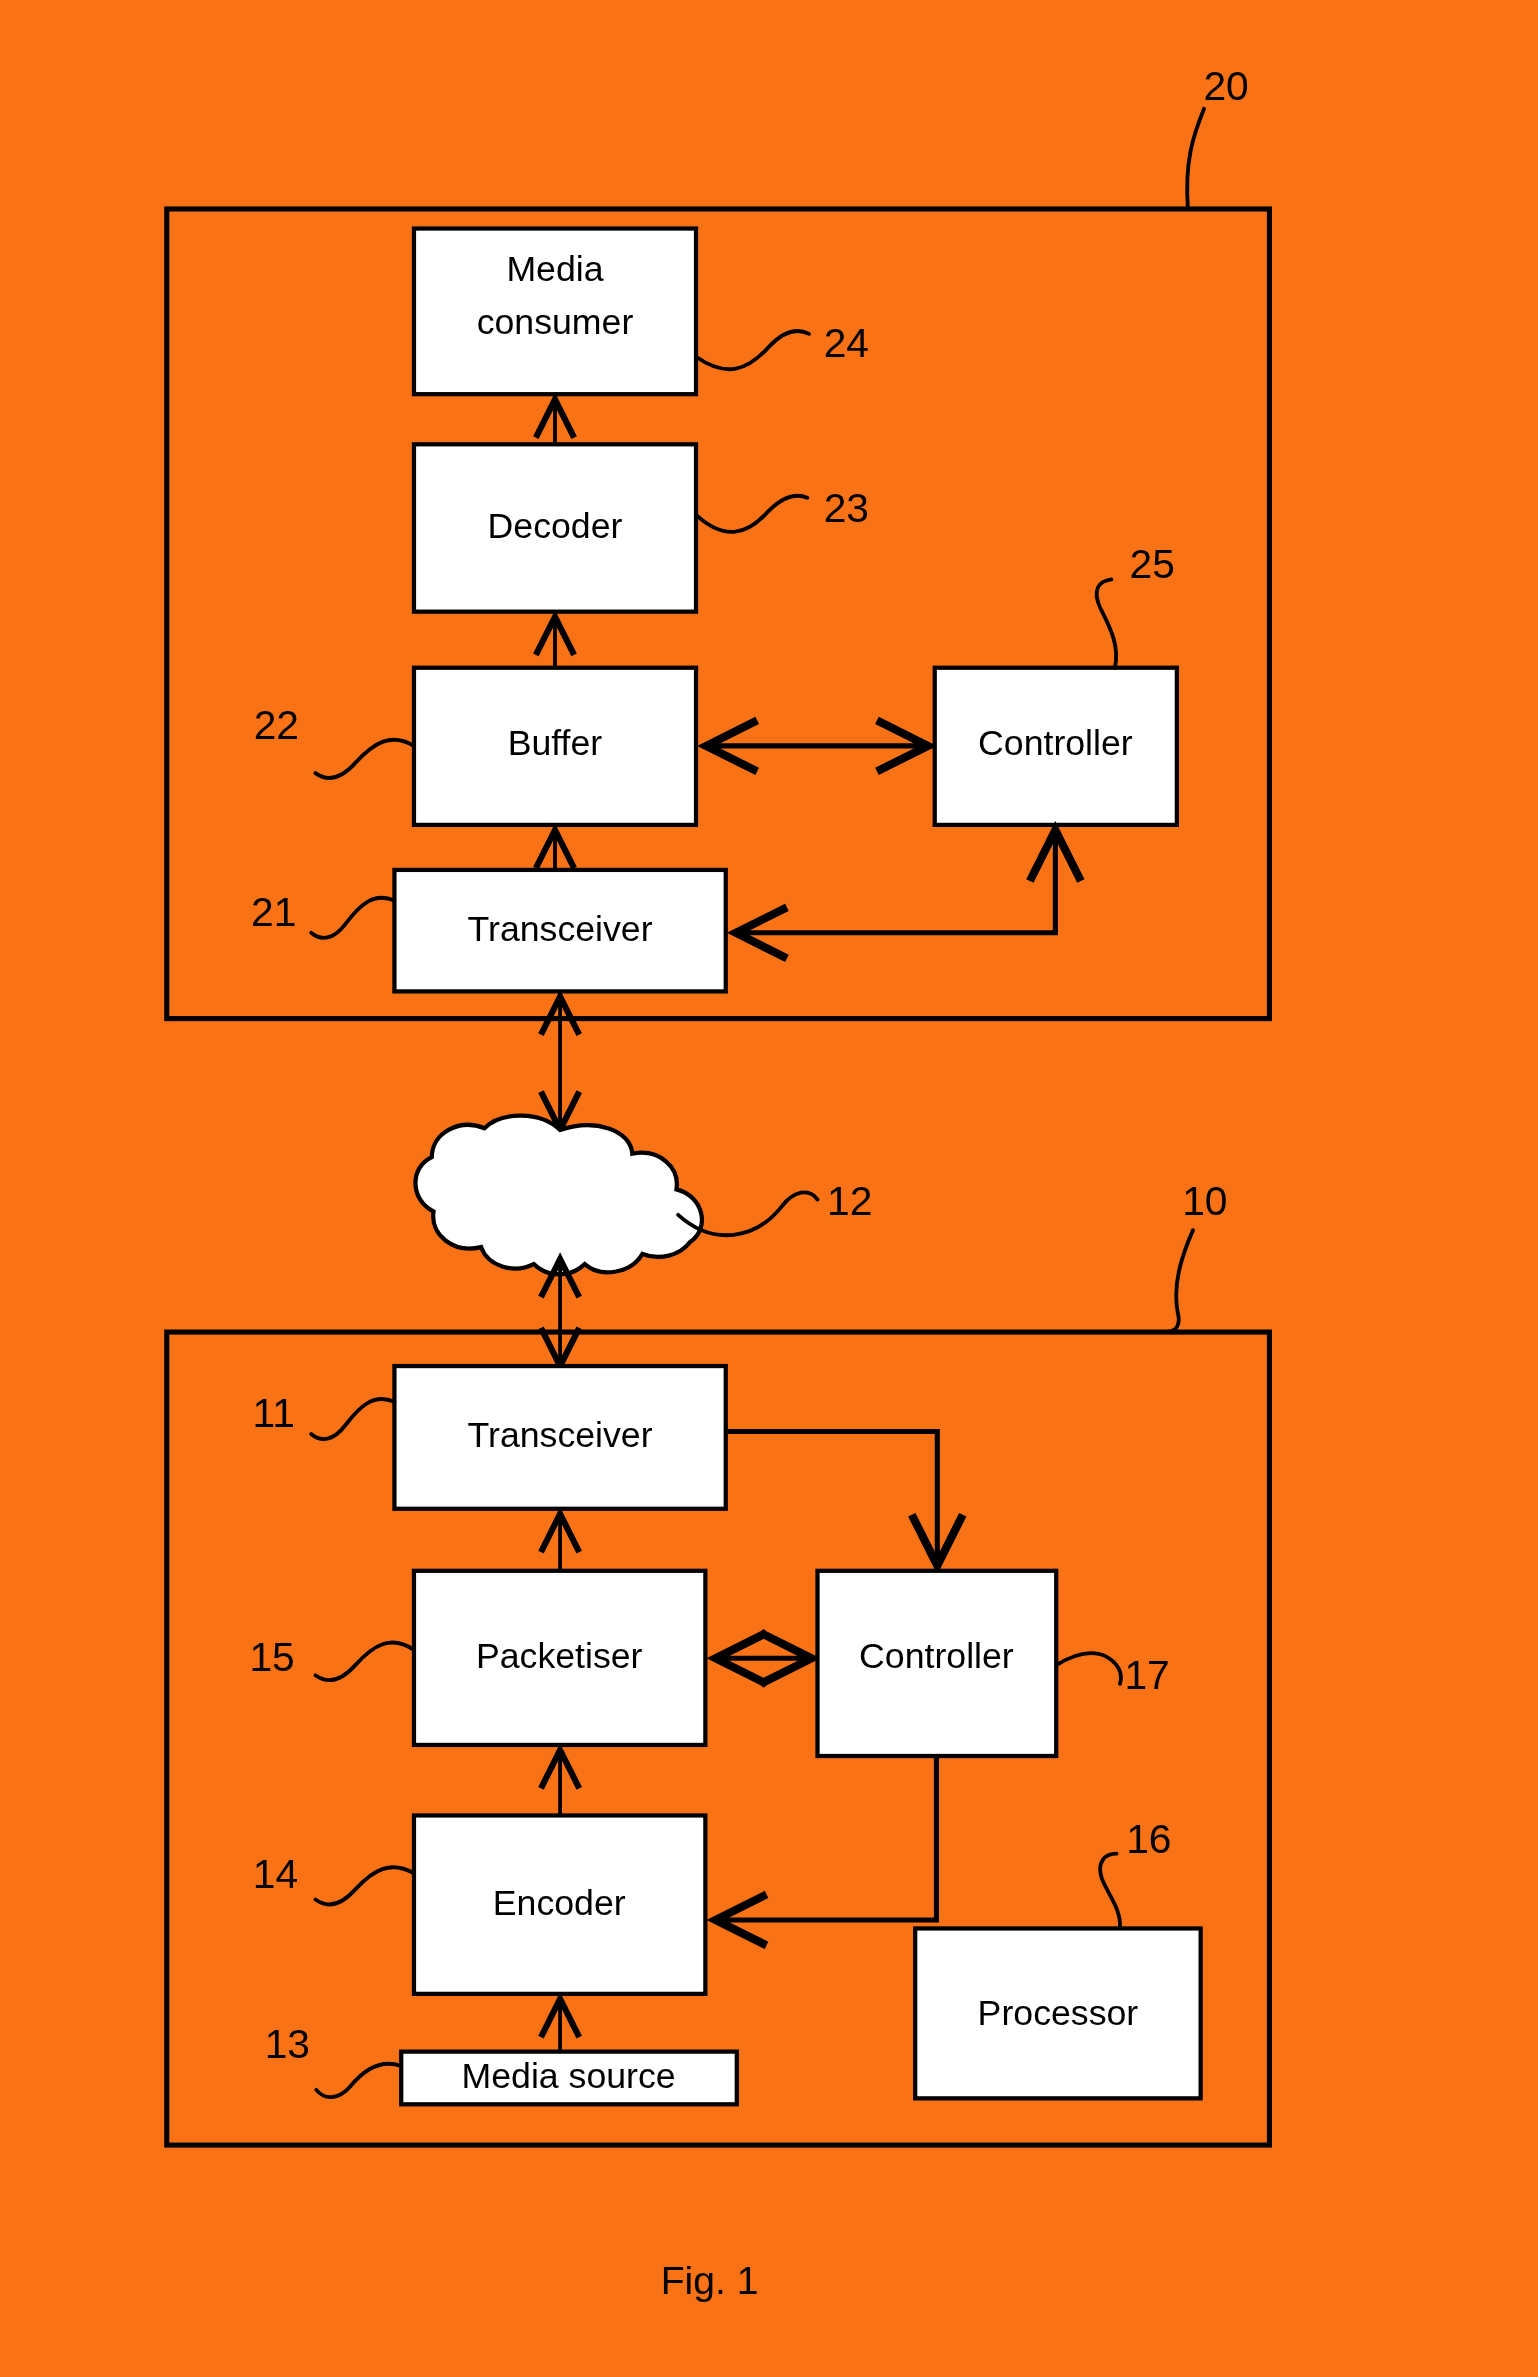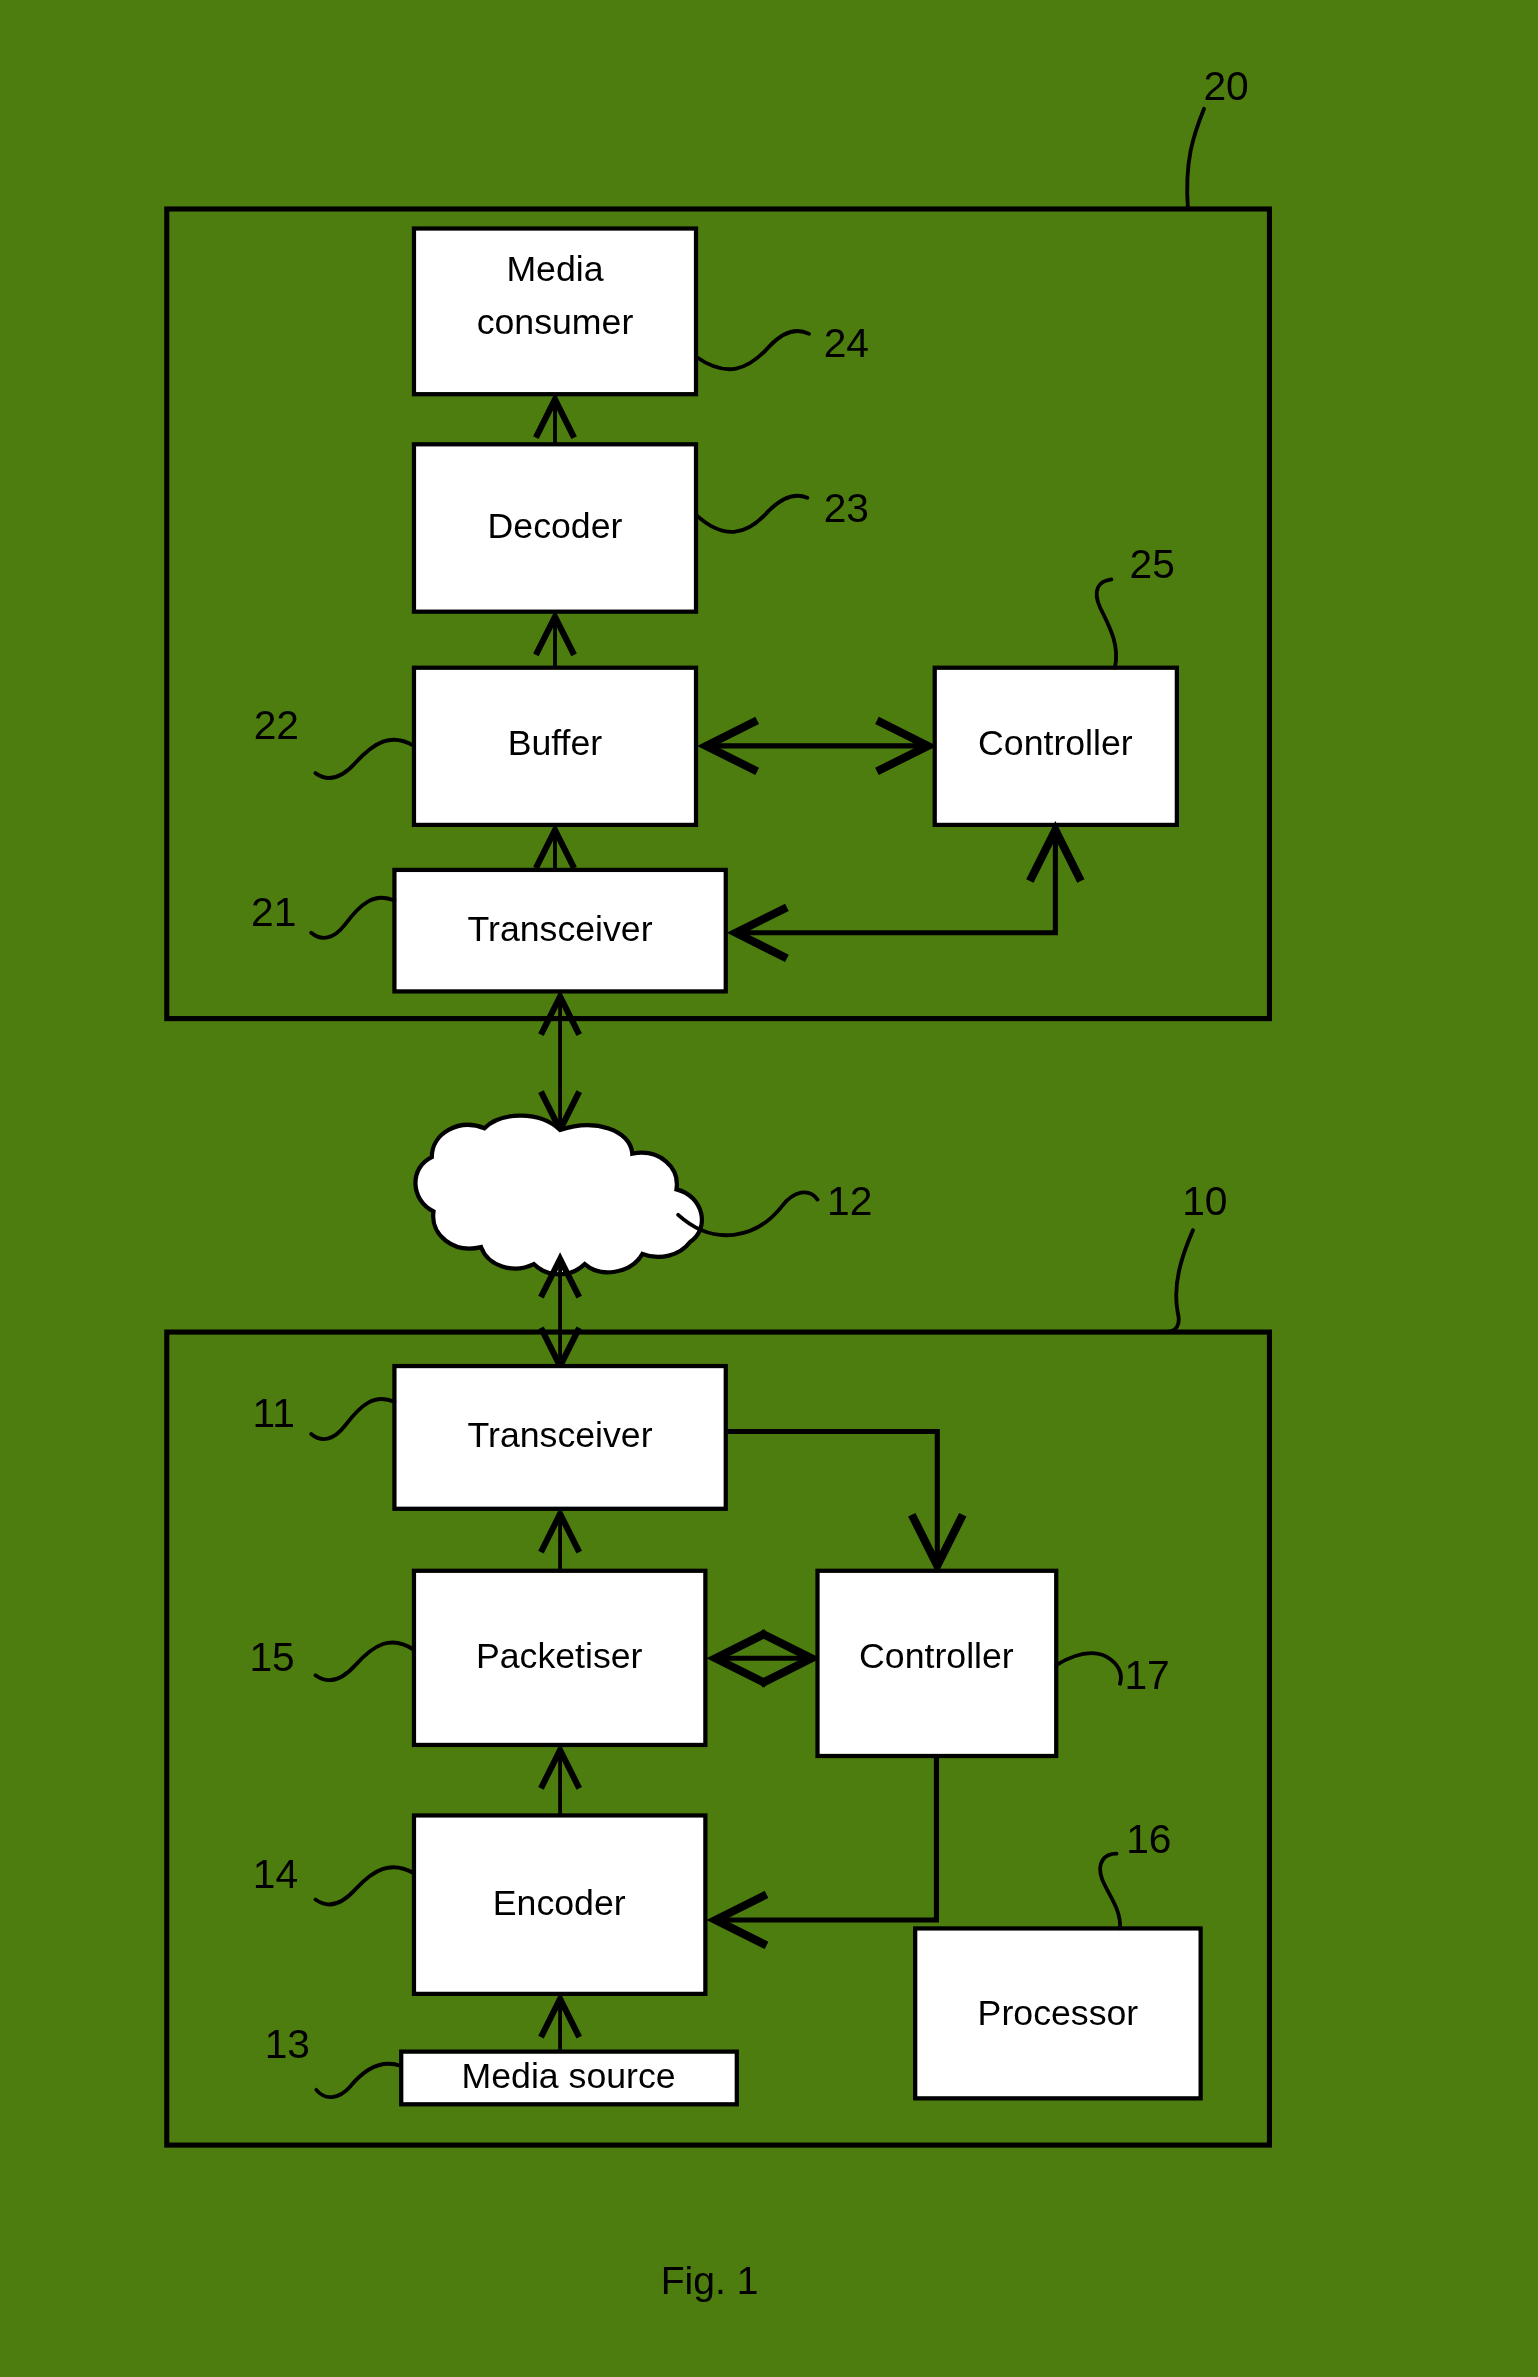"20" #figure-root { background: #4d7c0f -> #f97316 }
